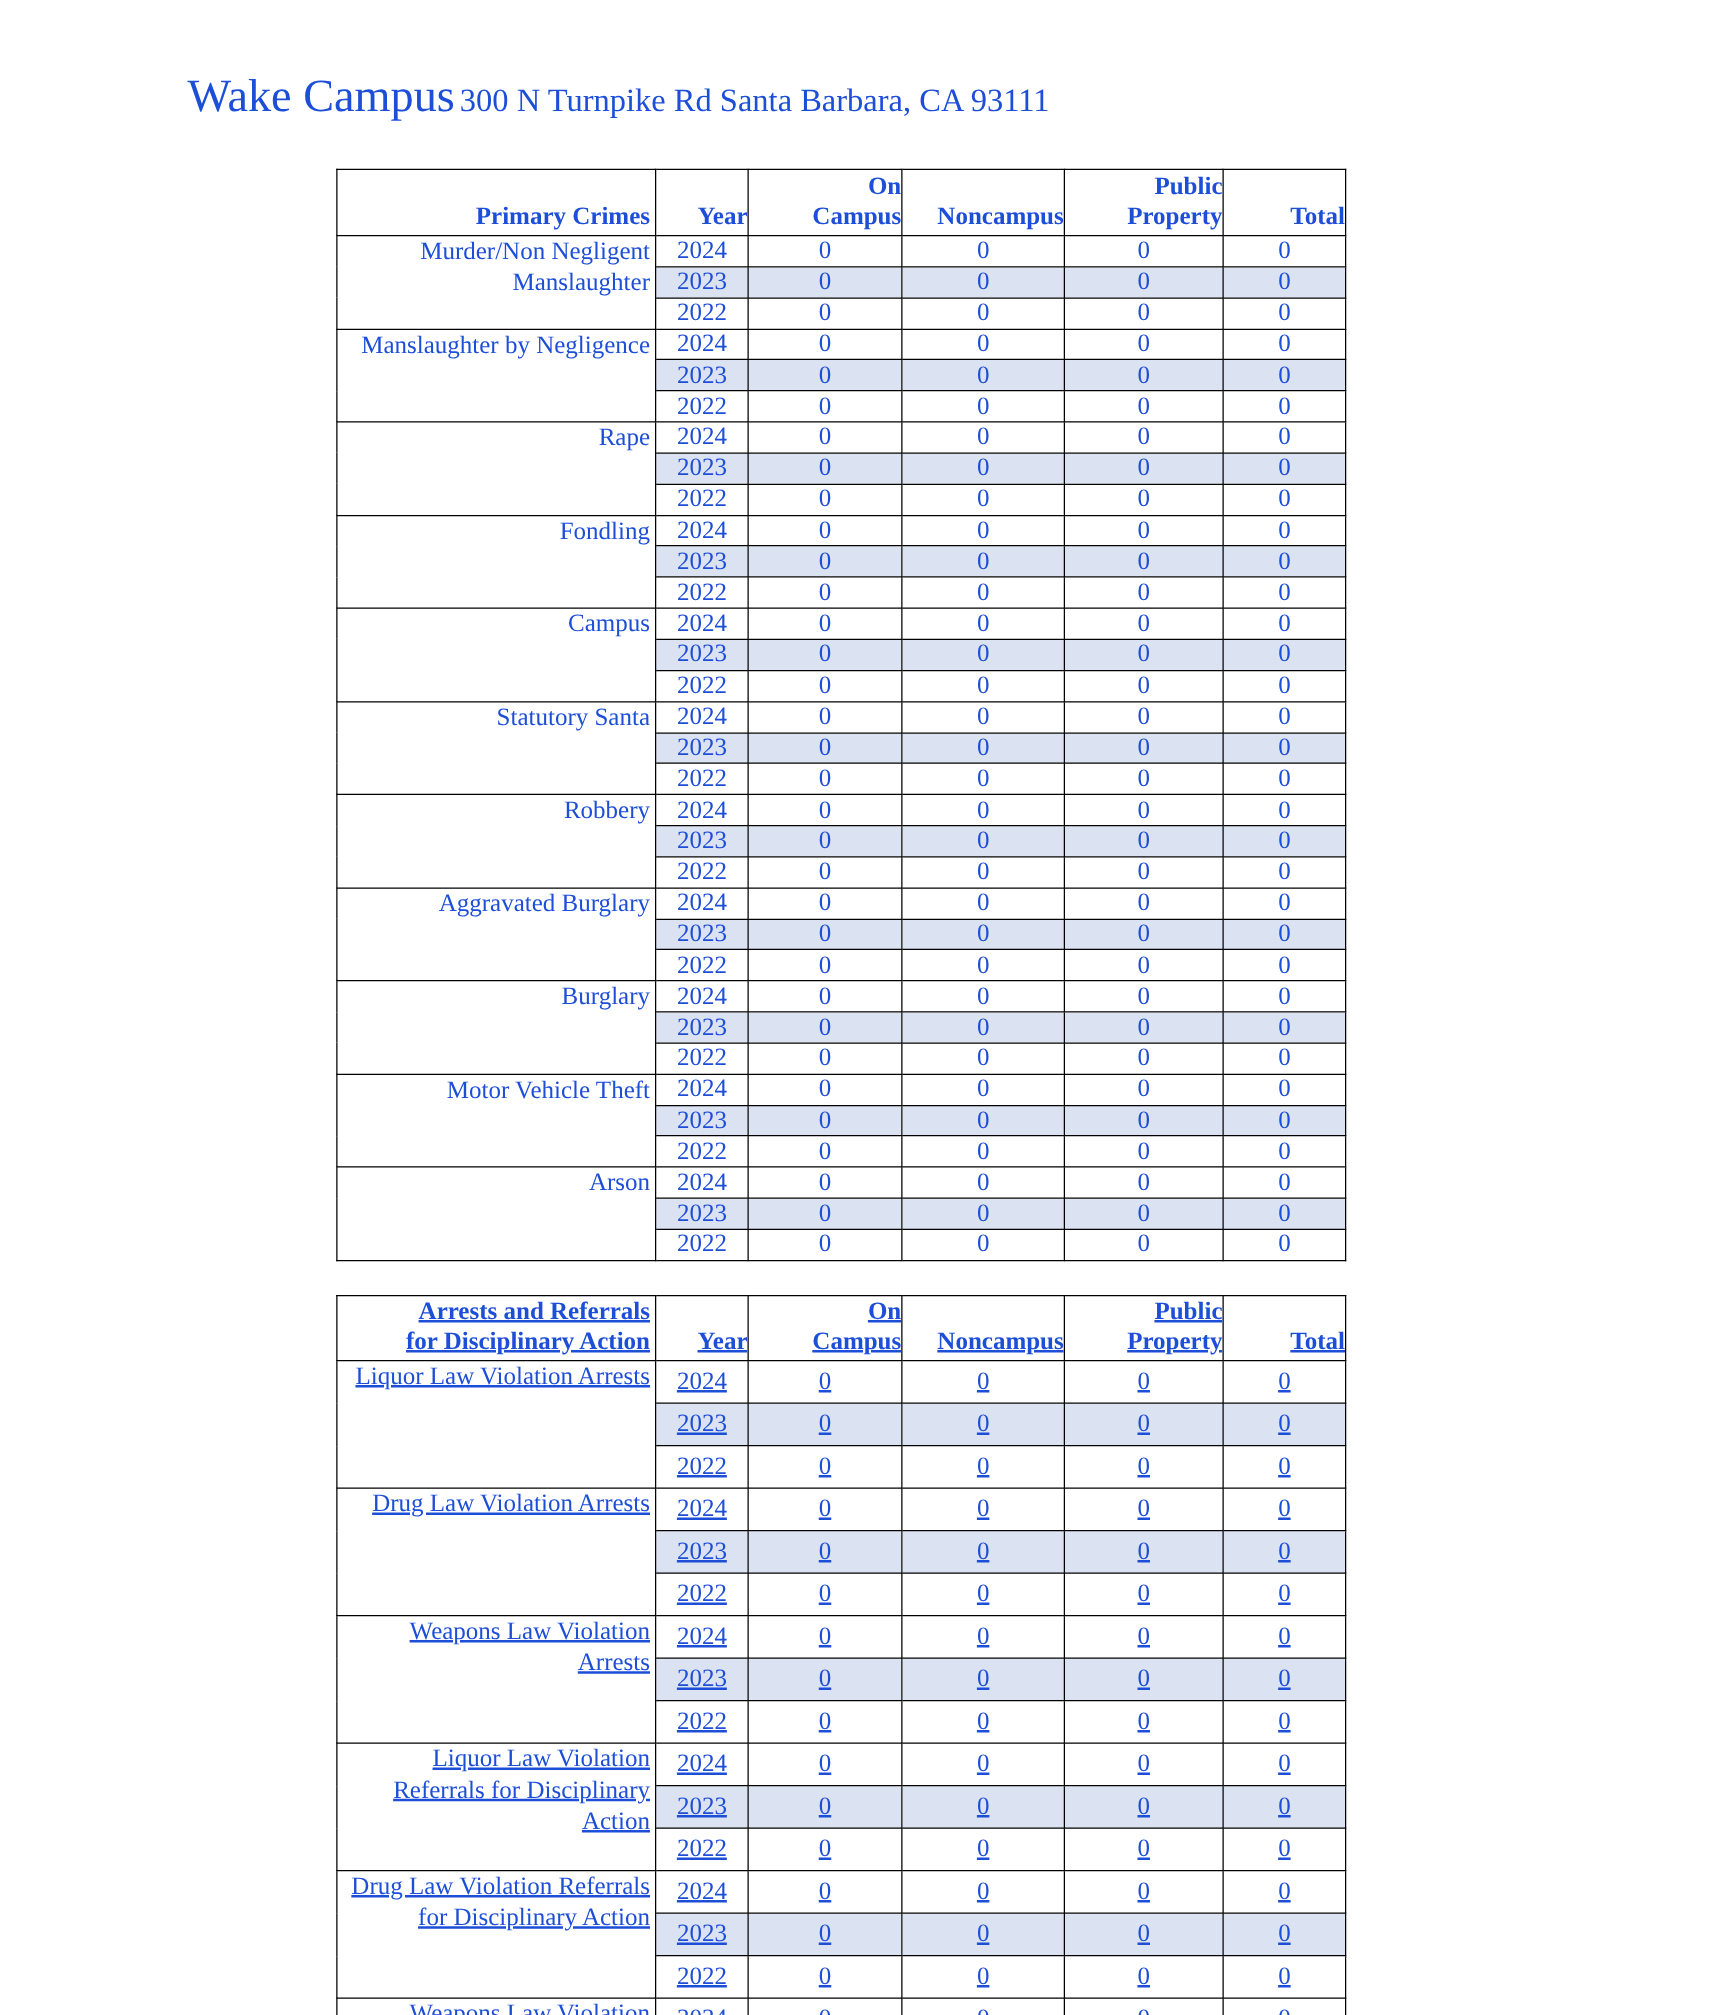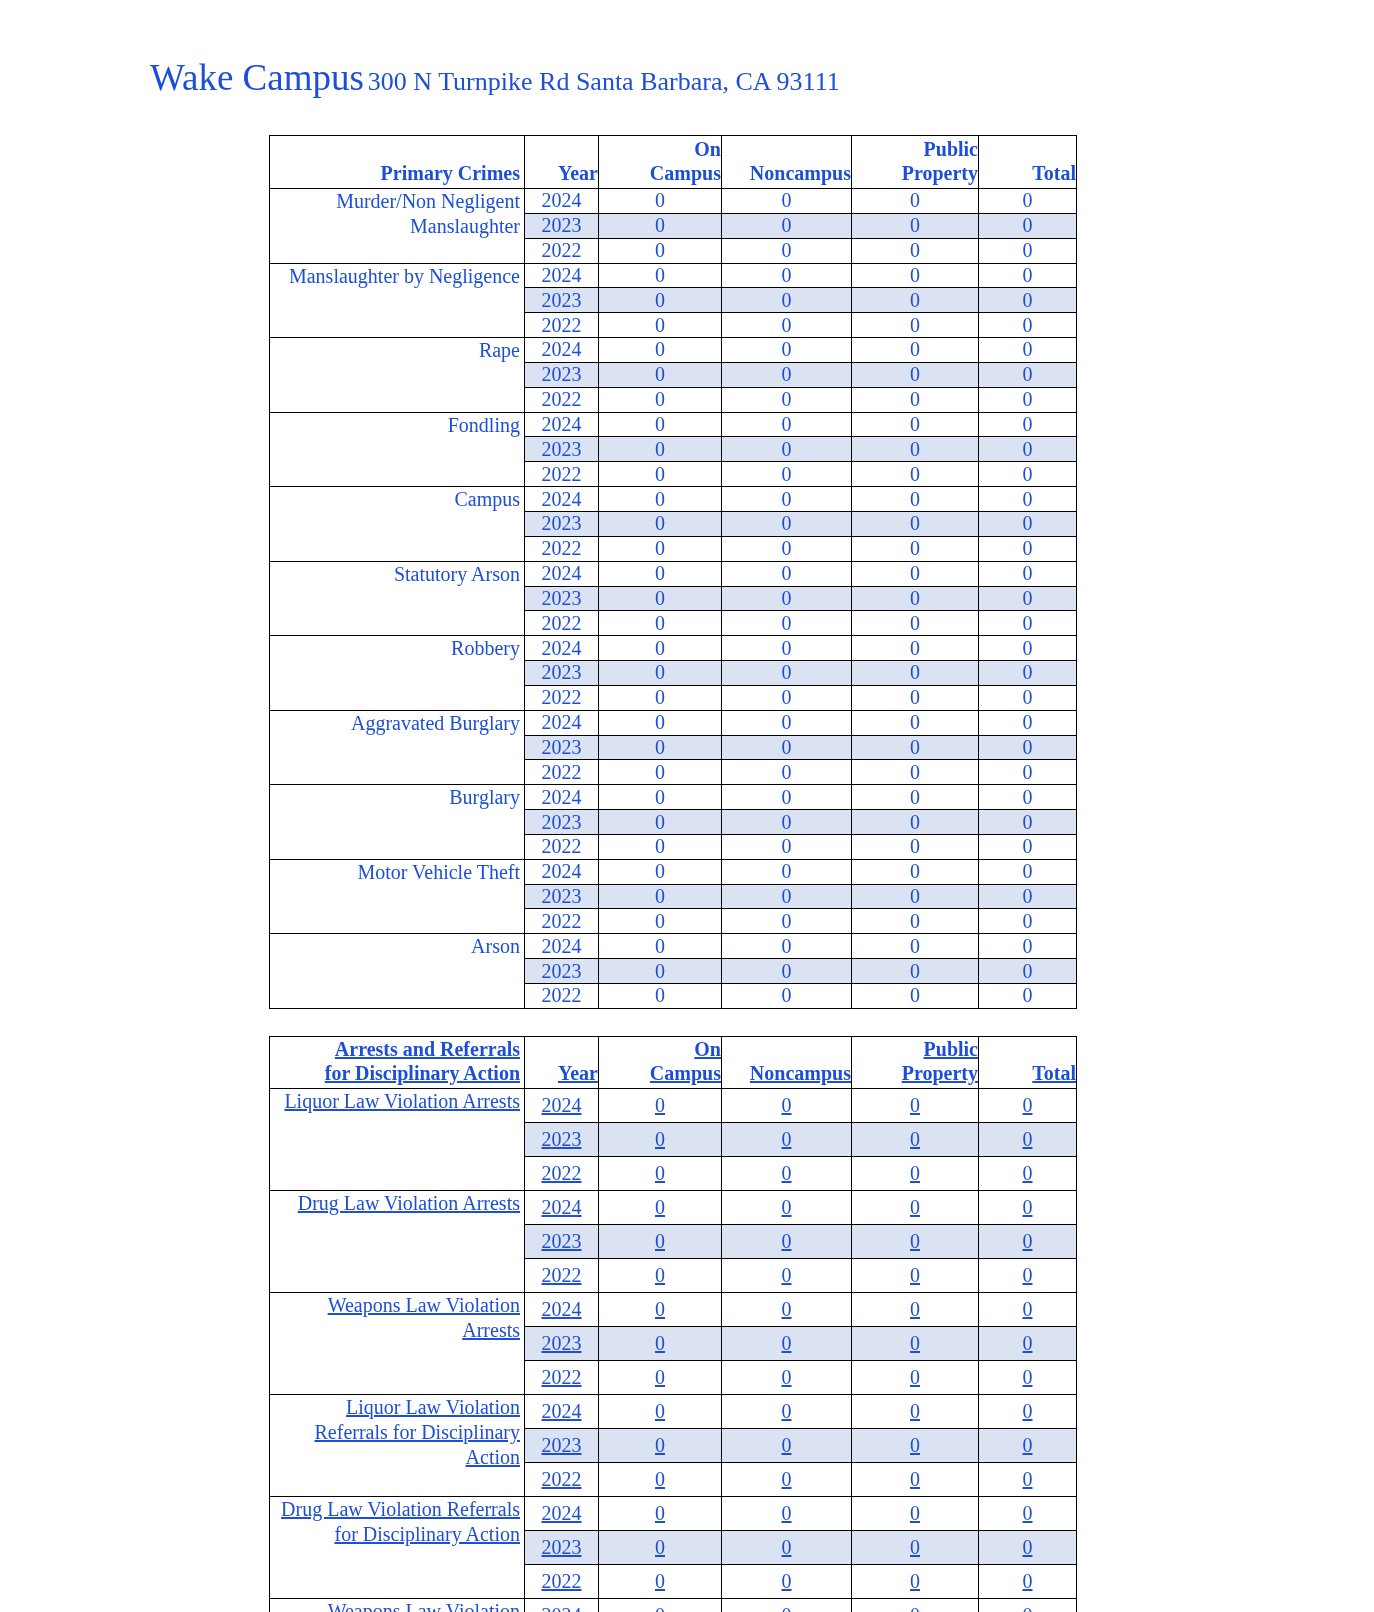"Statutory Arson" td.name { text: Arson -> Santa }
